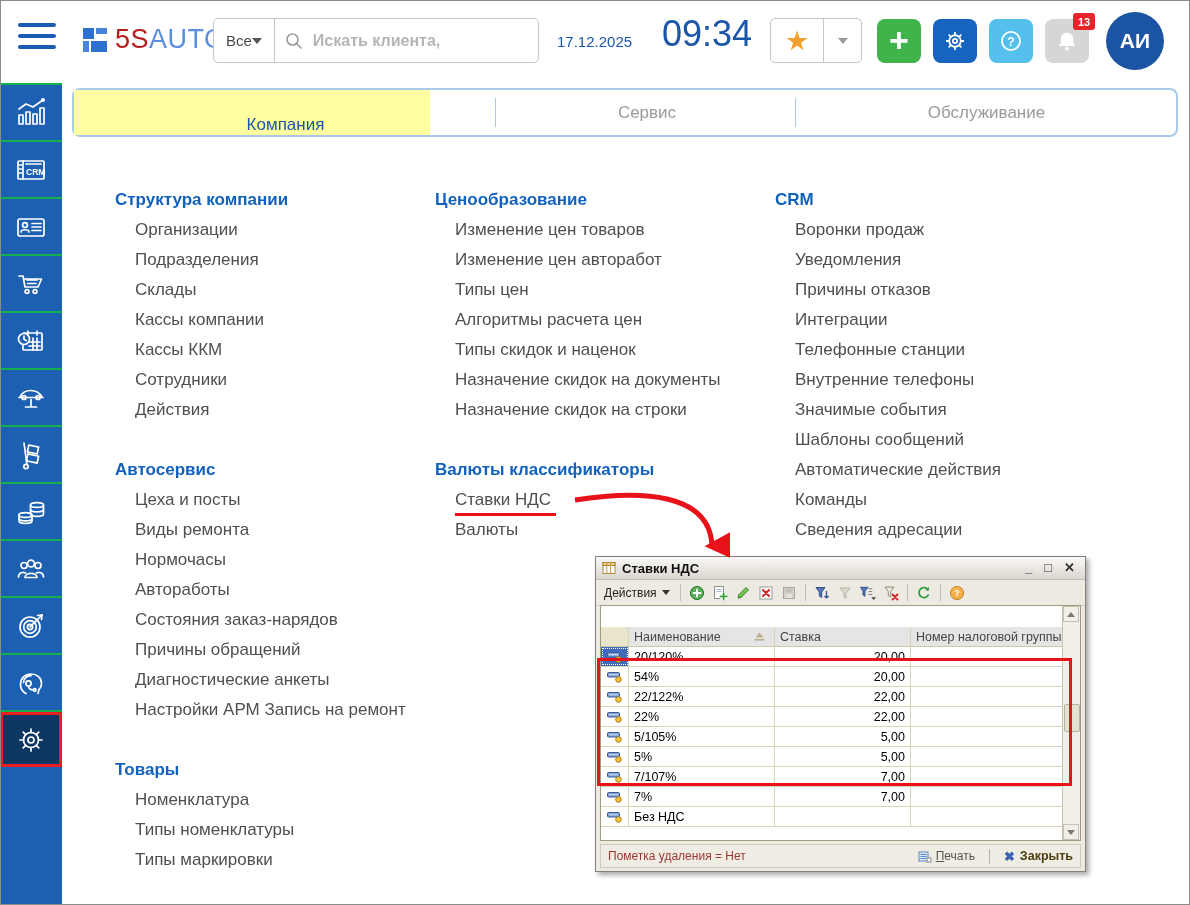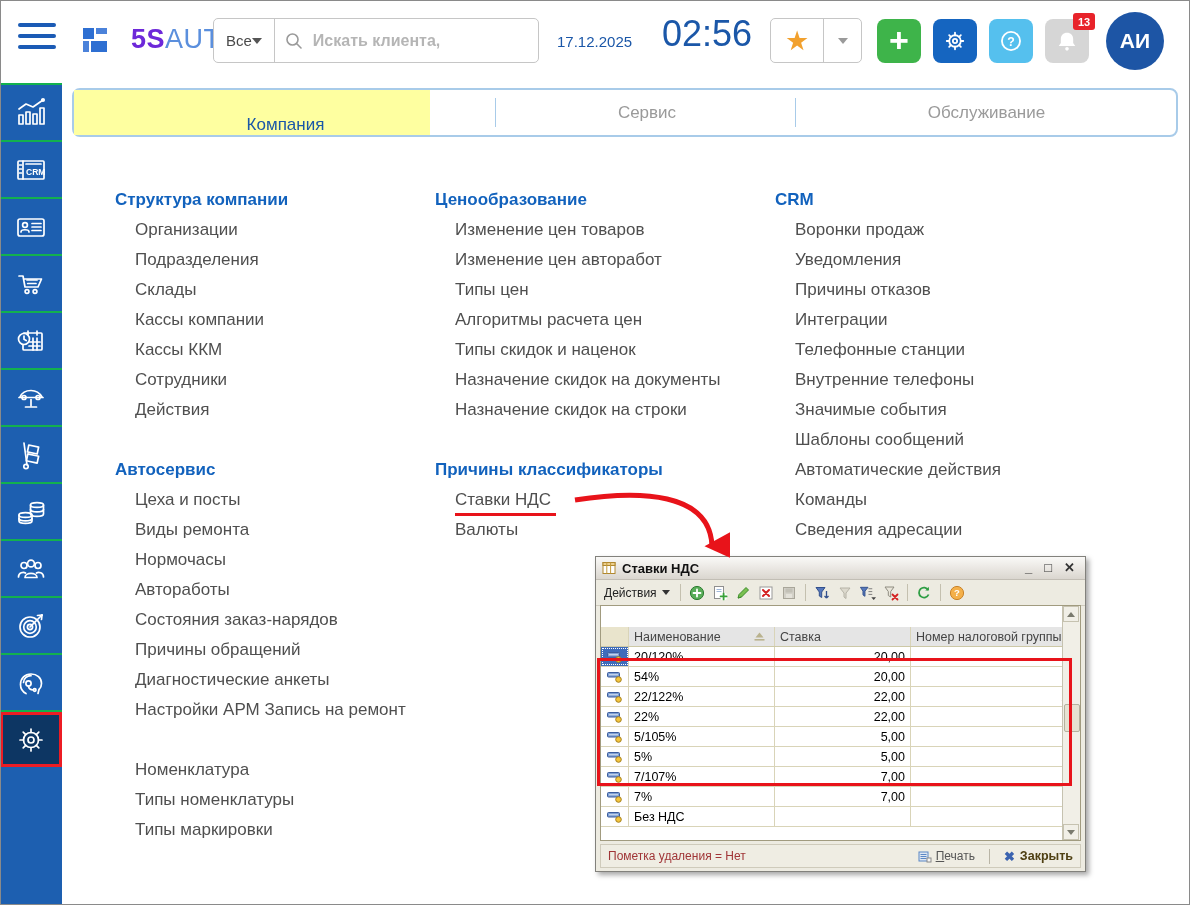"5S" .logo-text b { color: #6d28d9 -> #b91c1c; font-weight: bold -> normal; margin-left: 16px -> none }
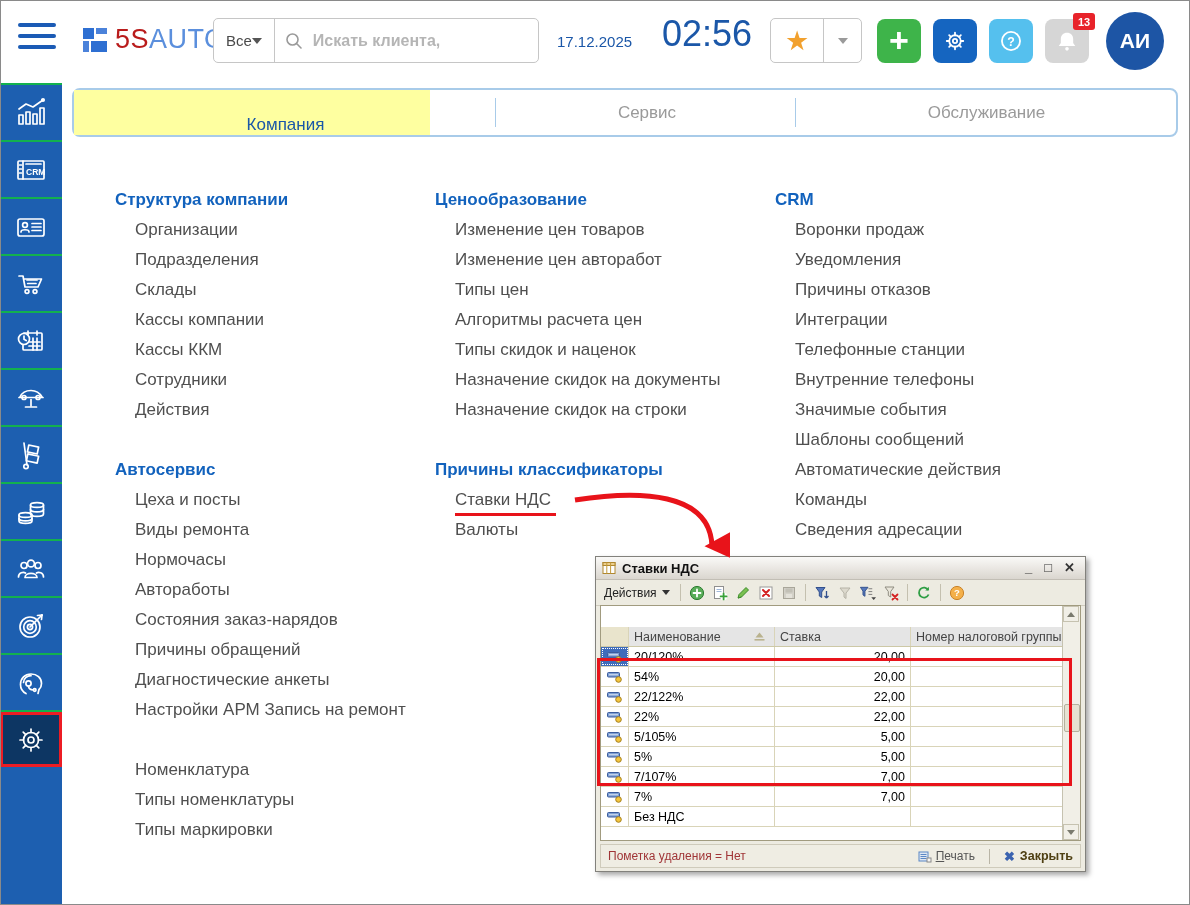"02:56" div.hdr-time { text: 02:56 -> 09:34 }
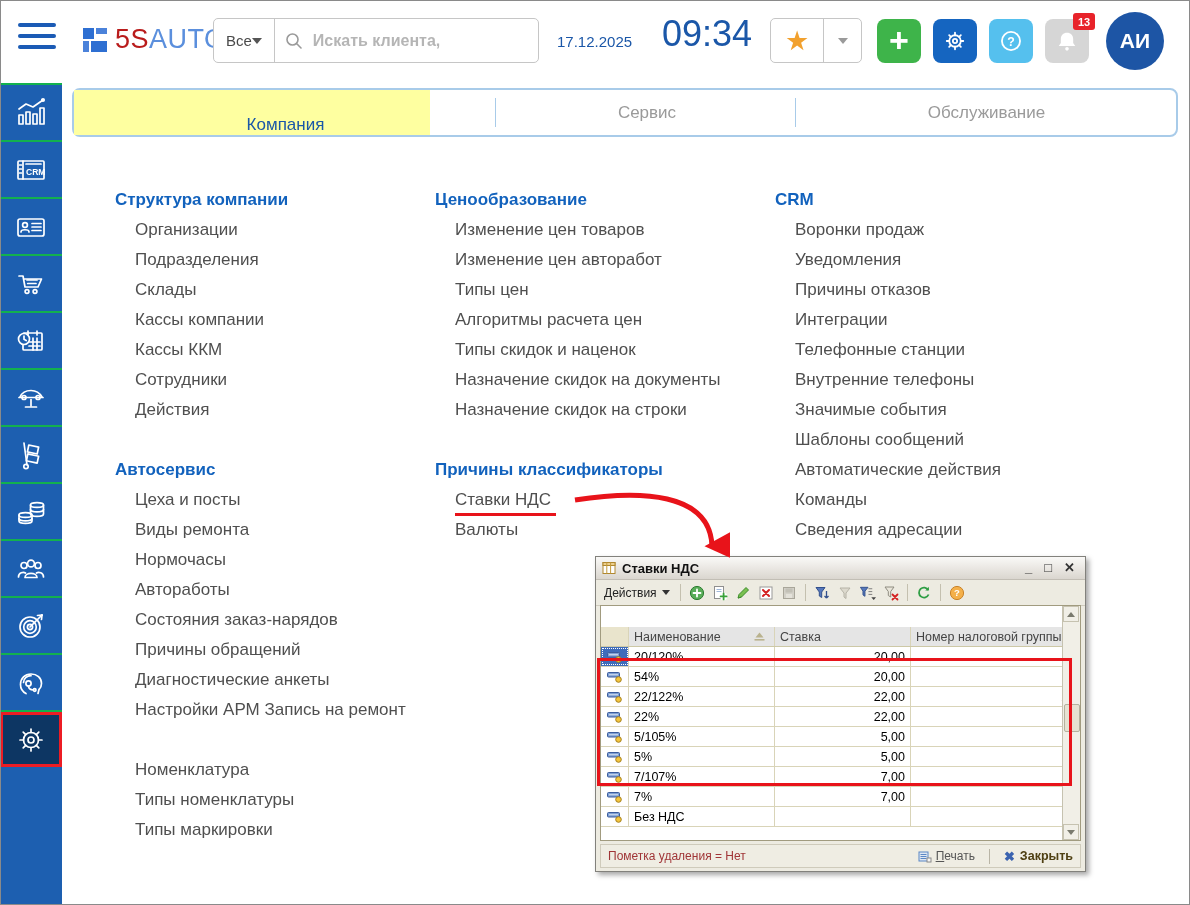"Причины классификаторы" div.msec-title { text: Причины -> Валюты }
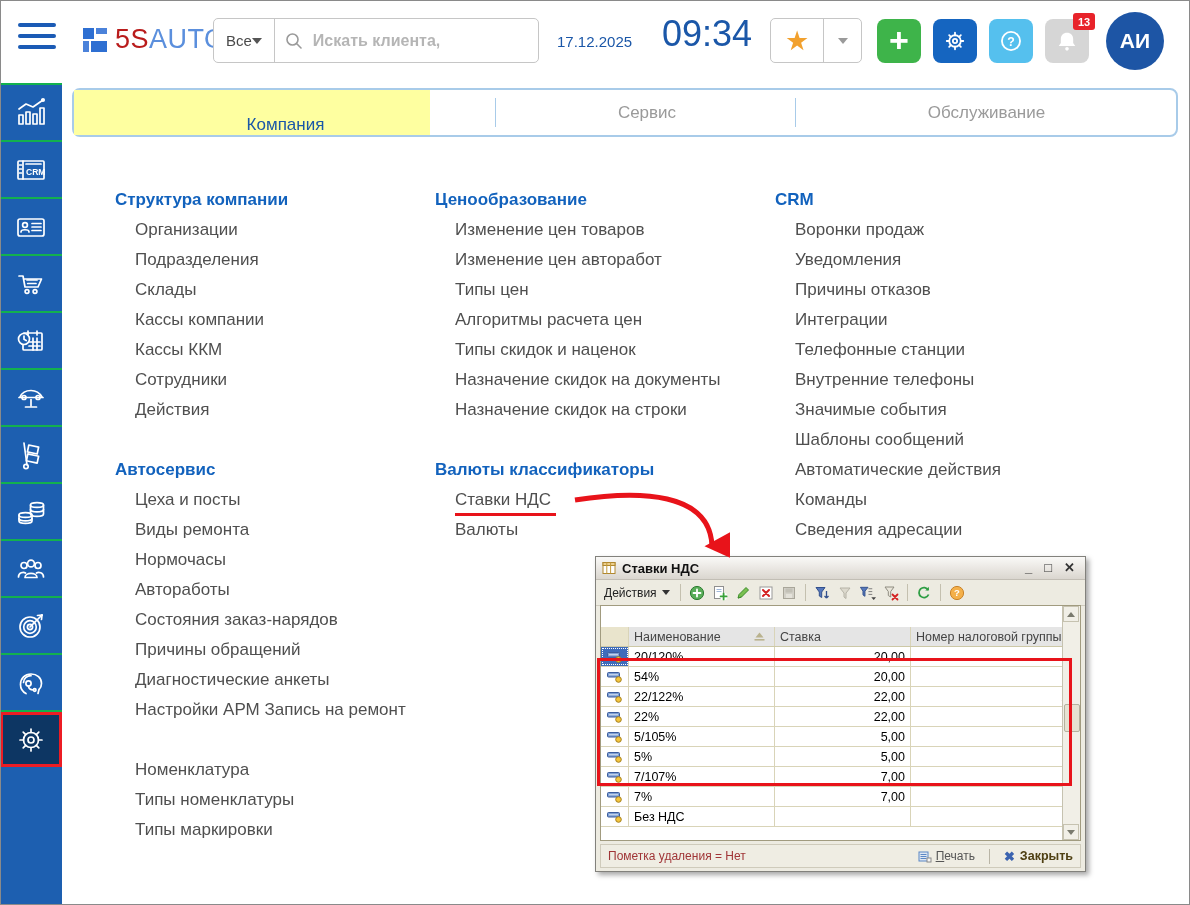"Товары" div.msec-title { html: none -> <div>Товары</div> }
